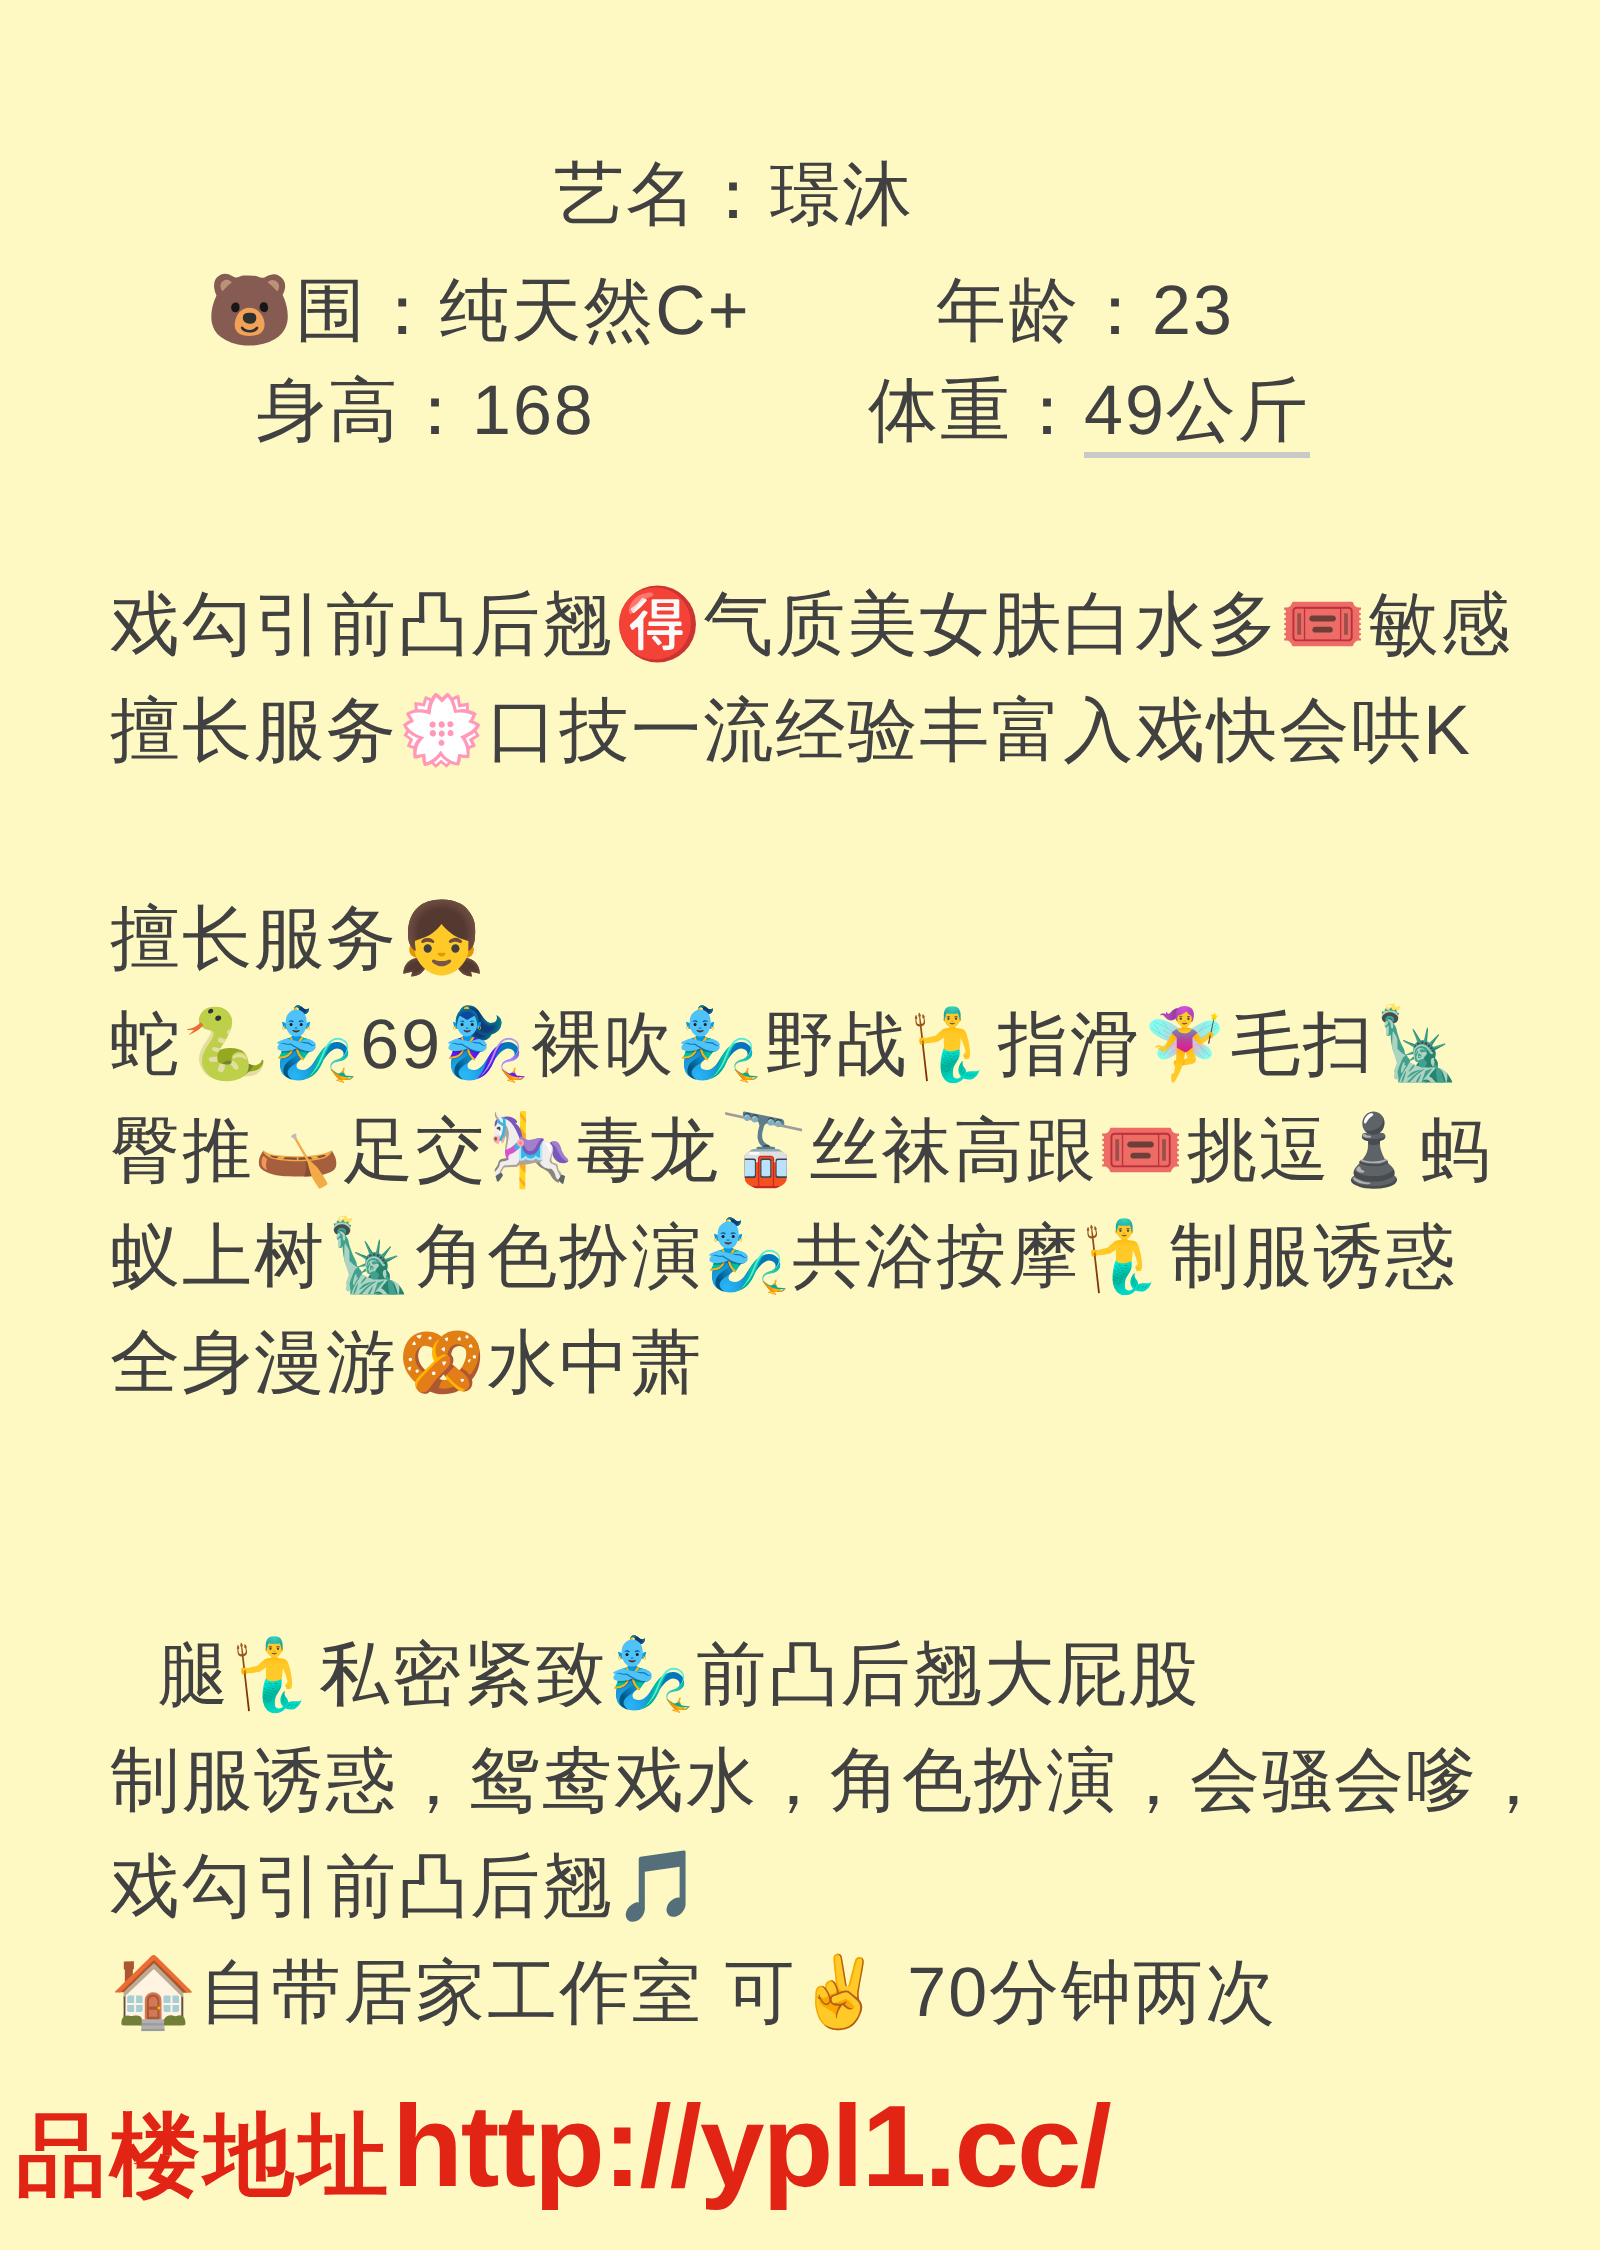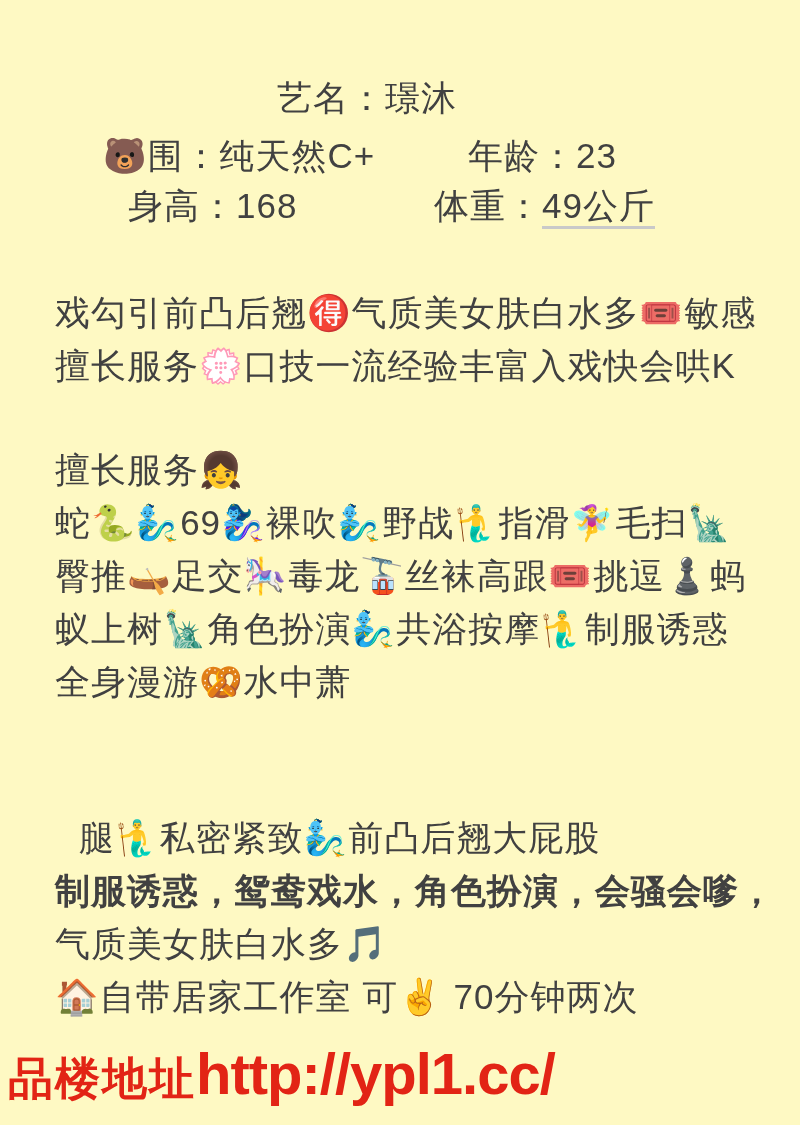"制服诱惑，鸳鸯戏水，角色扮演，会骚会嗲，" div.line { font-weight: bold -> none }
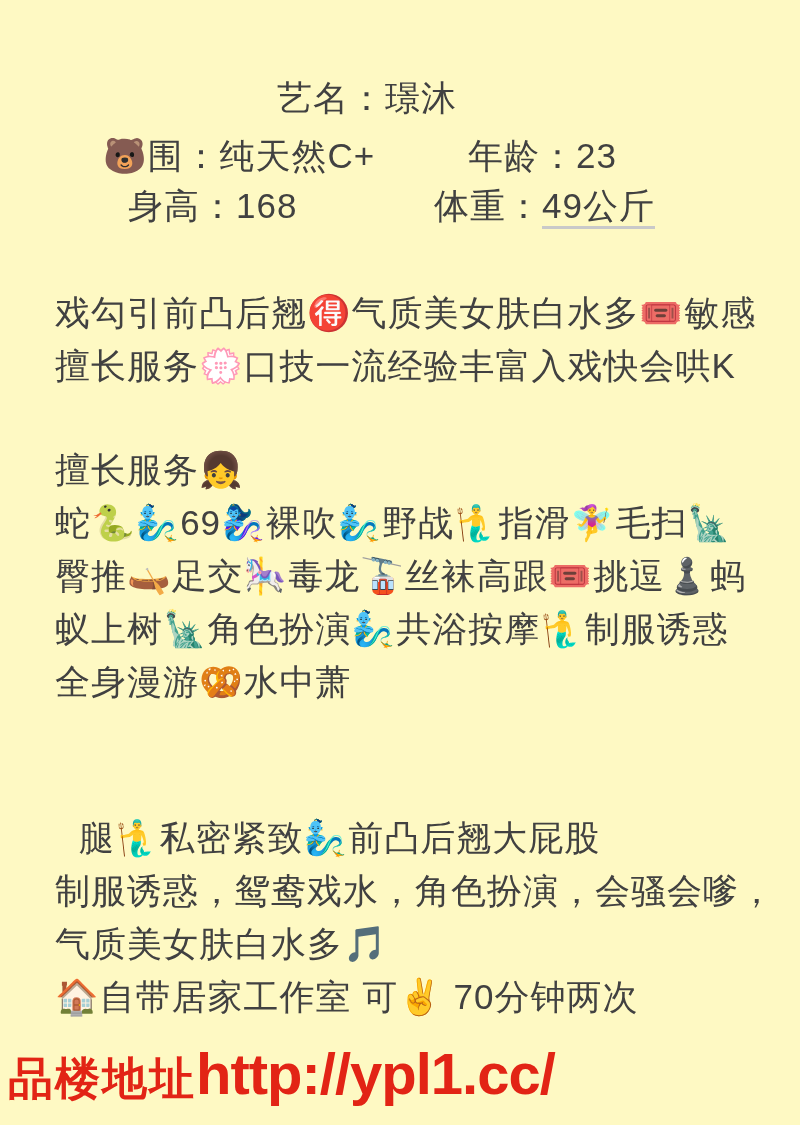"气质美女肤白水多🎵" div.line { text: 气质美女肤白水多 -> 戏勾引前凸后翘 }
